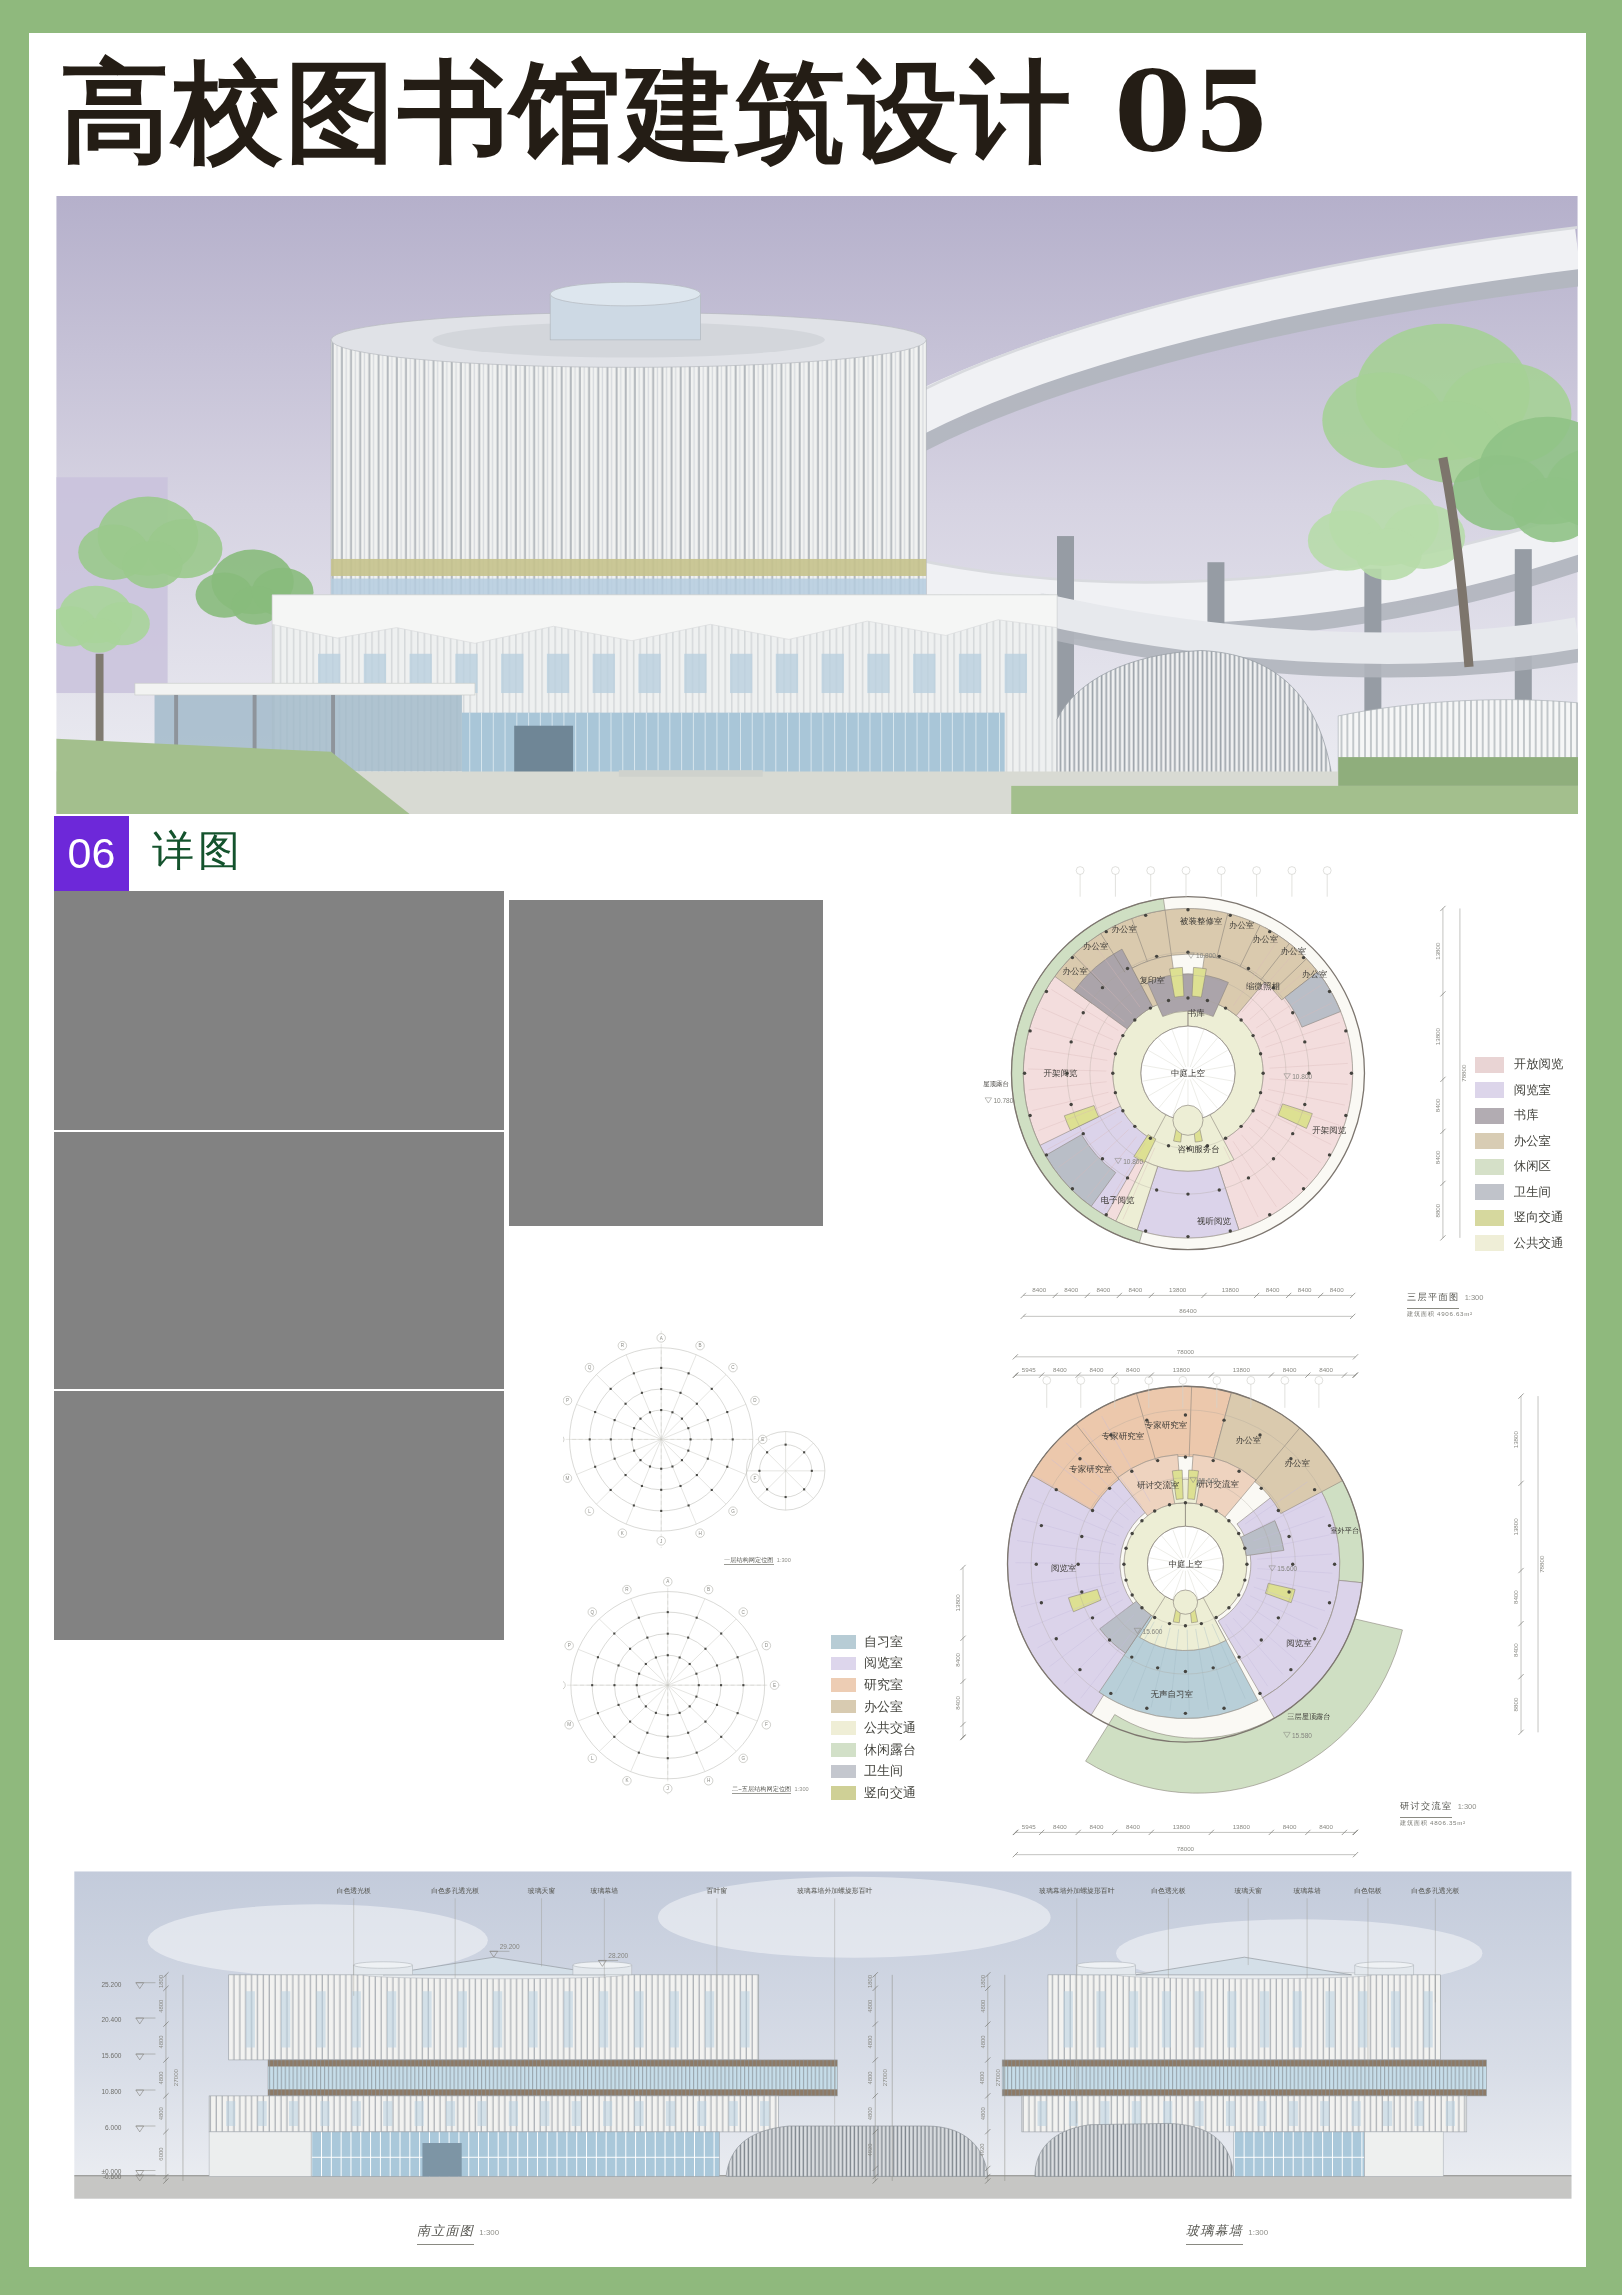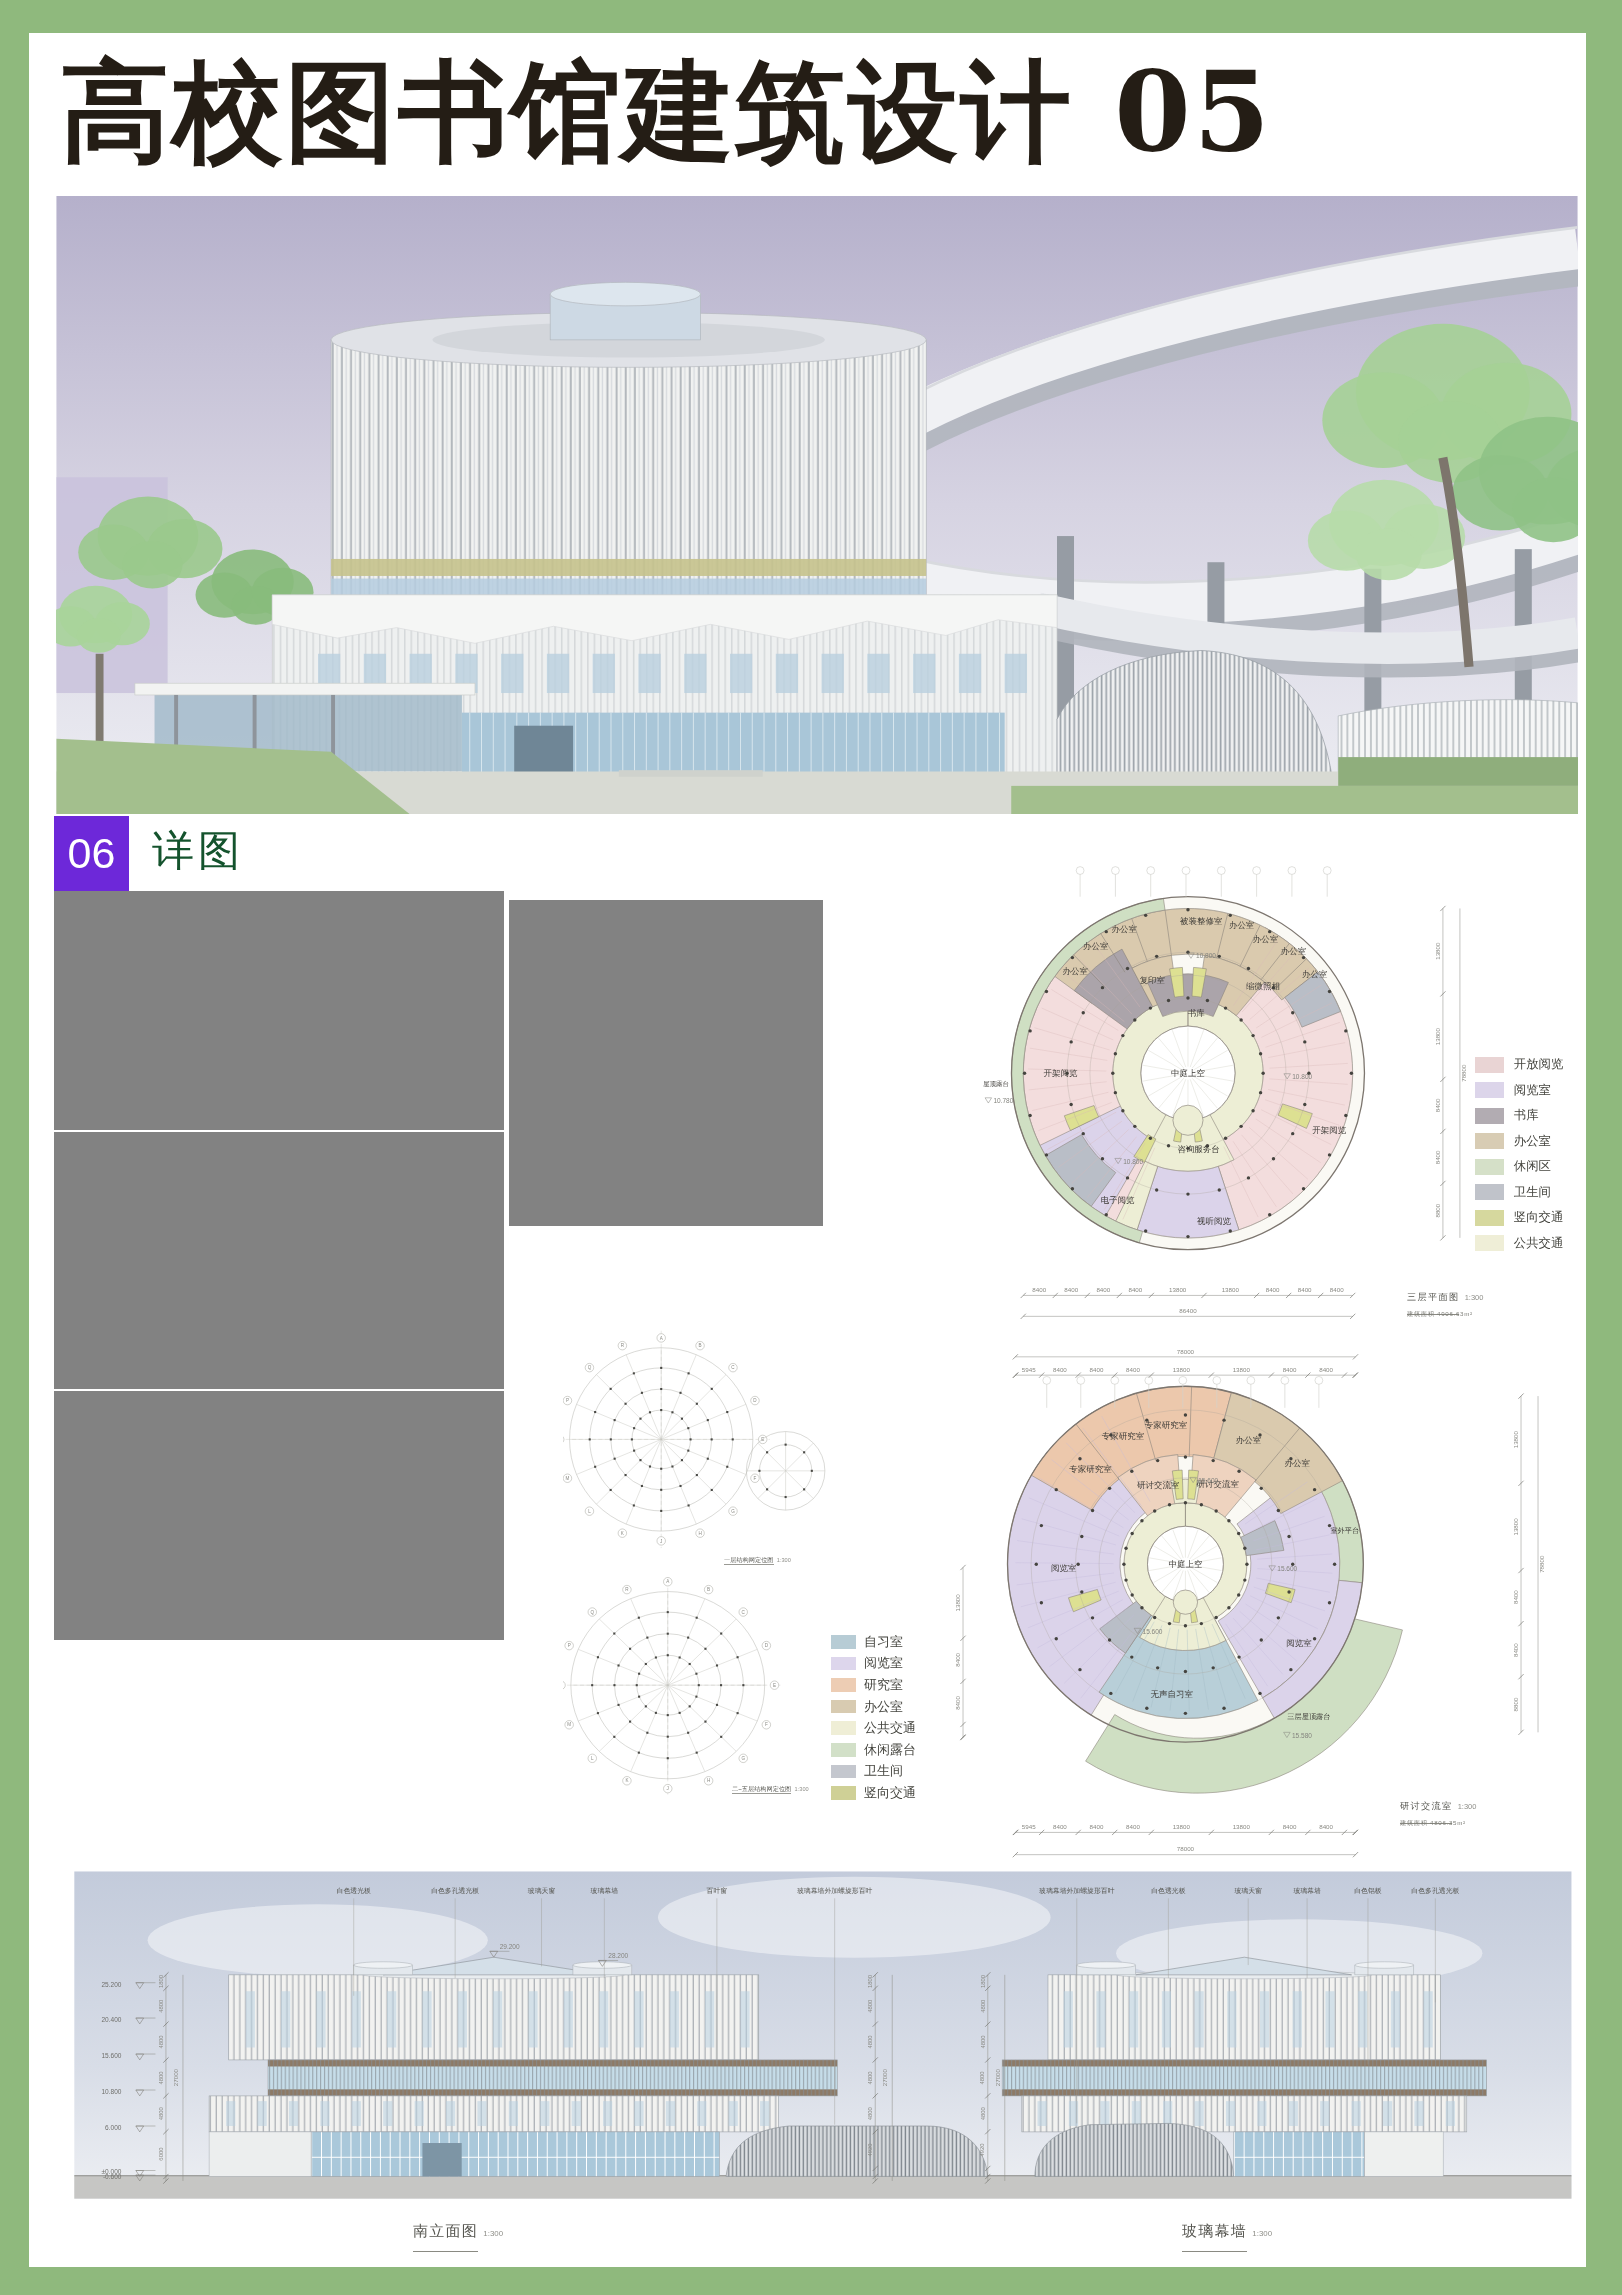"三层平面图" .cap-name { padding-bottom: 12px -> 6px }
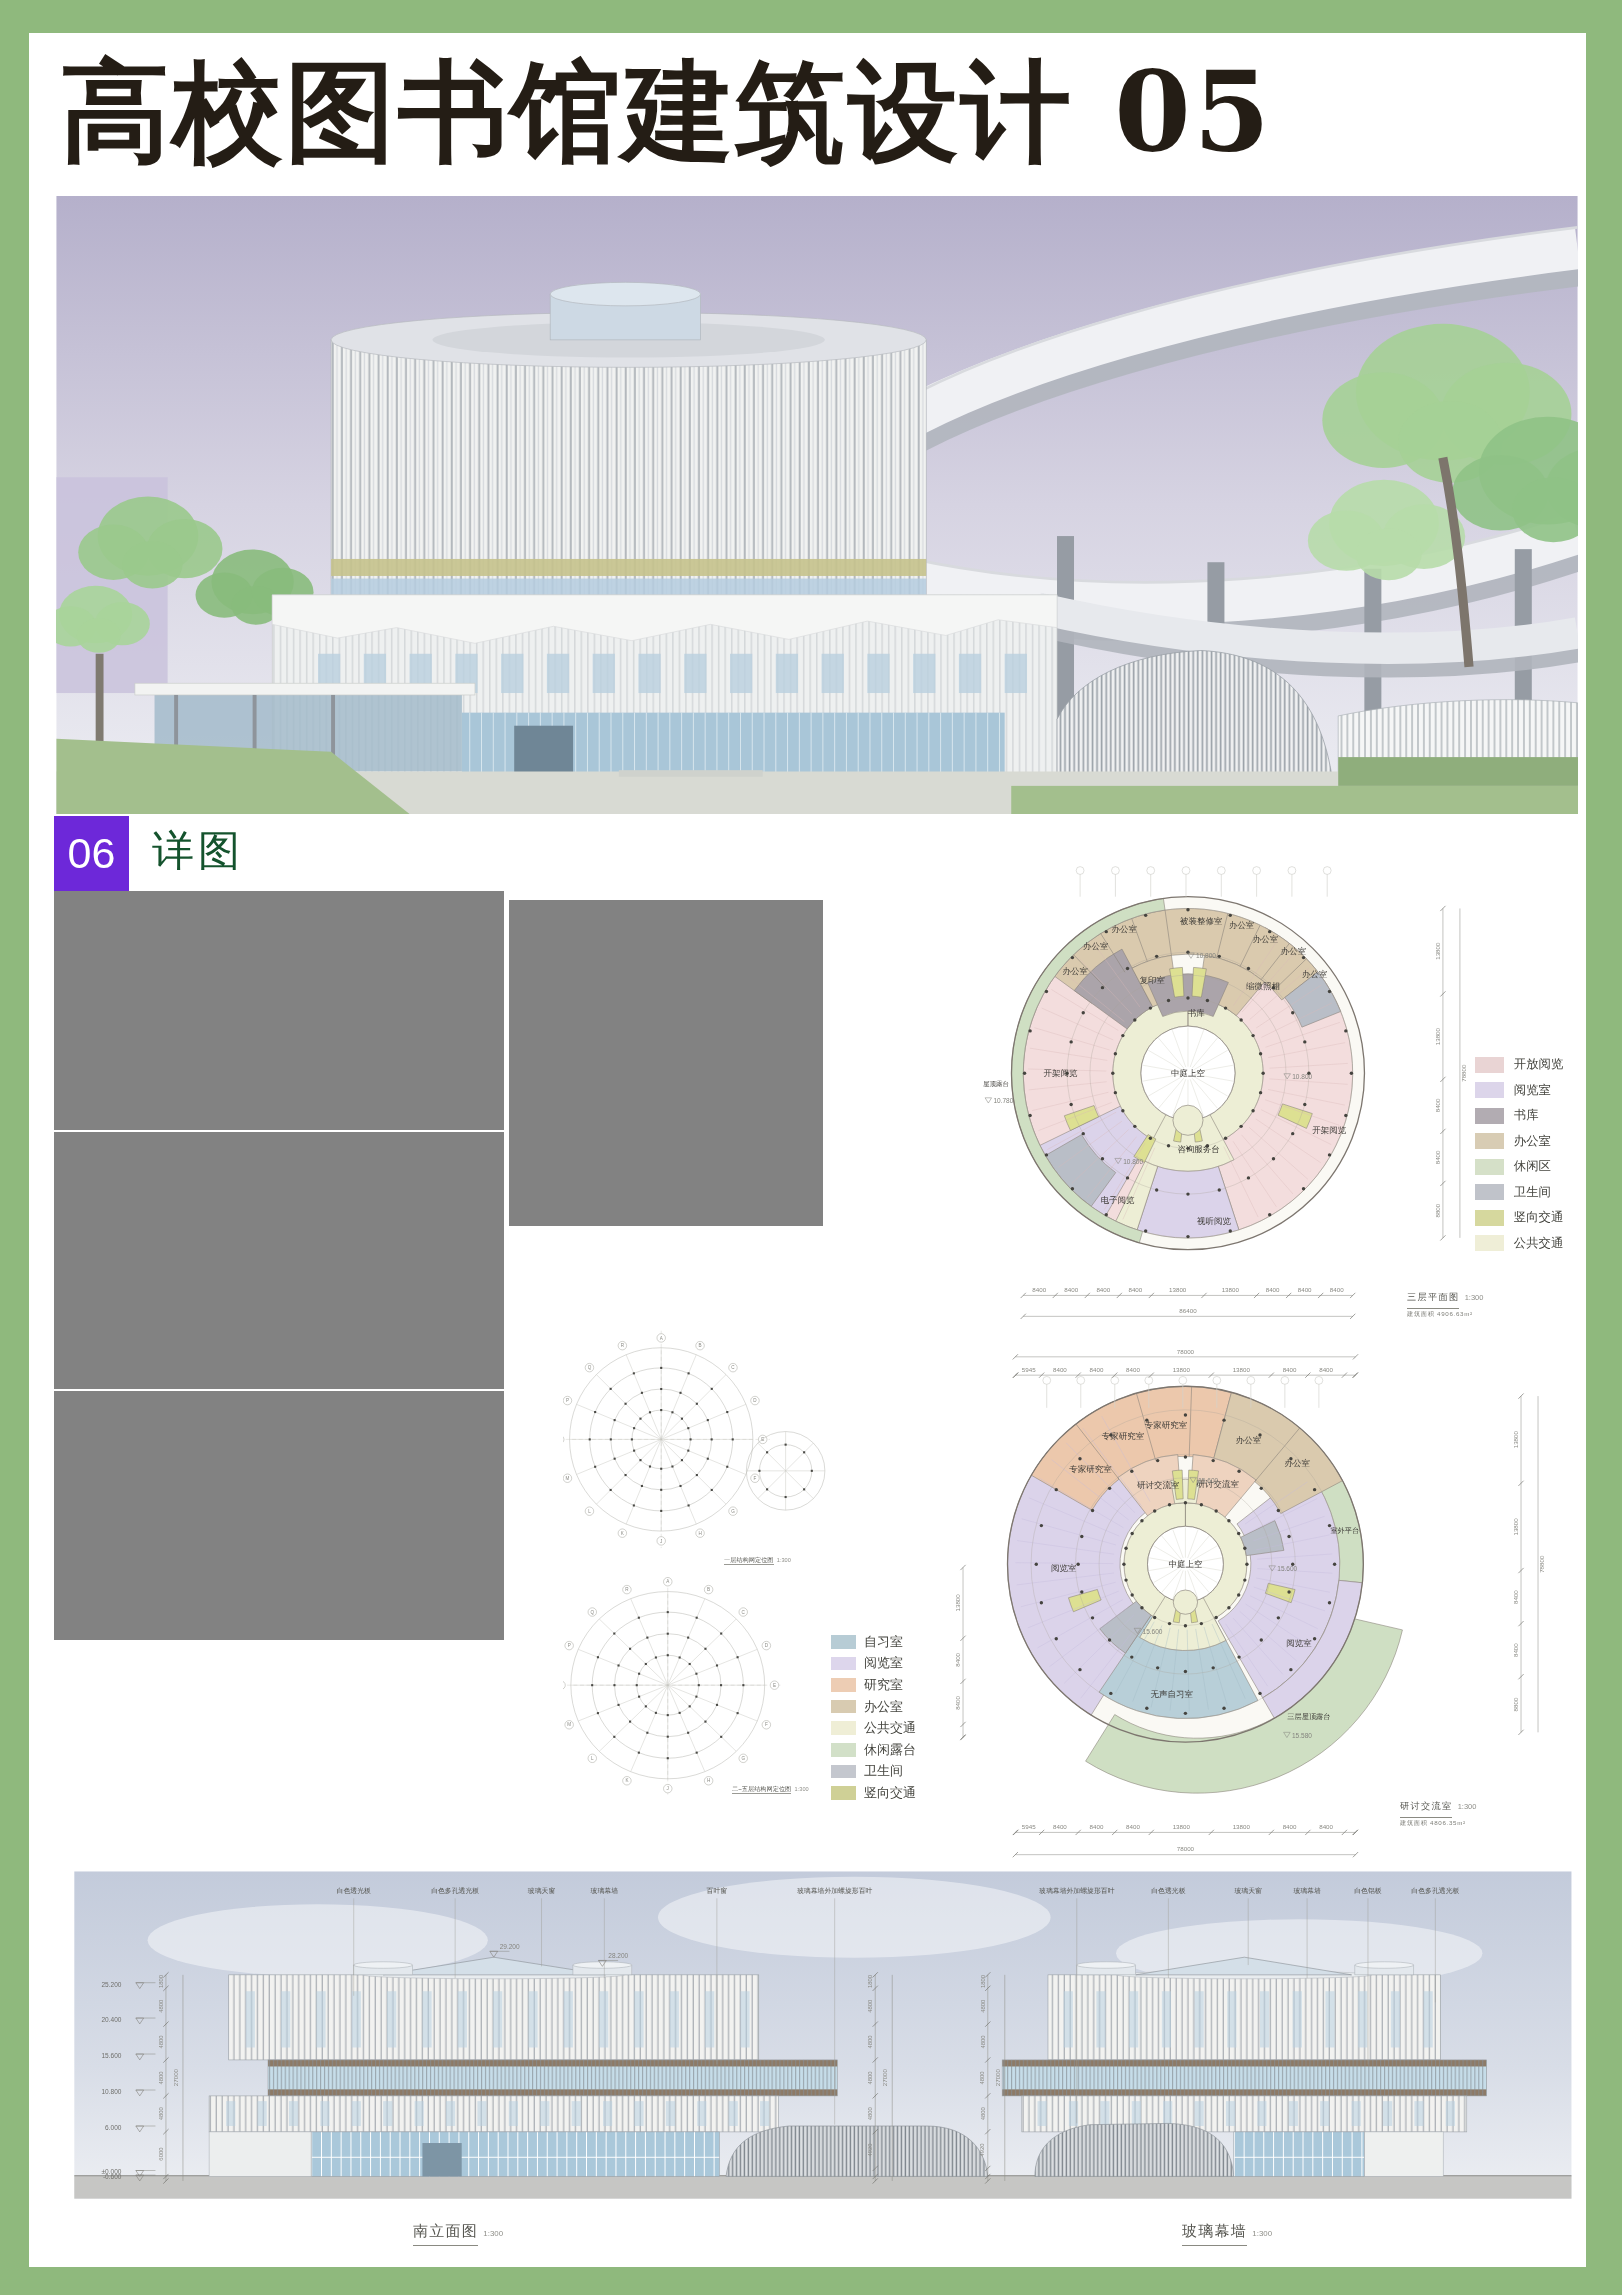"南立面图" .ecap .cap-name { font-size: 15px -> 13px; font-style: none -> italic }
